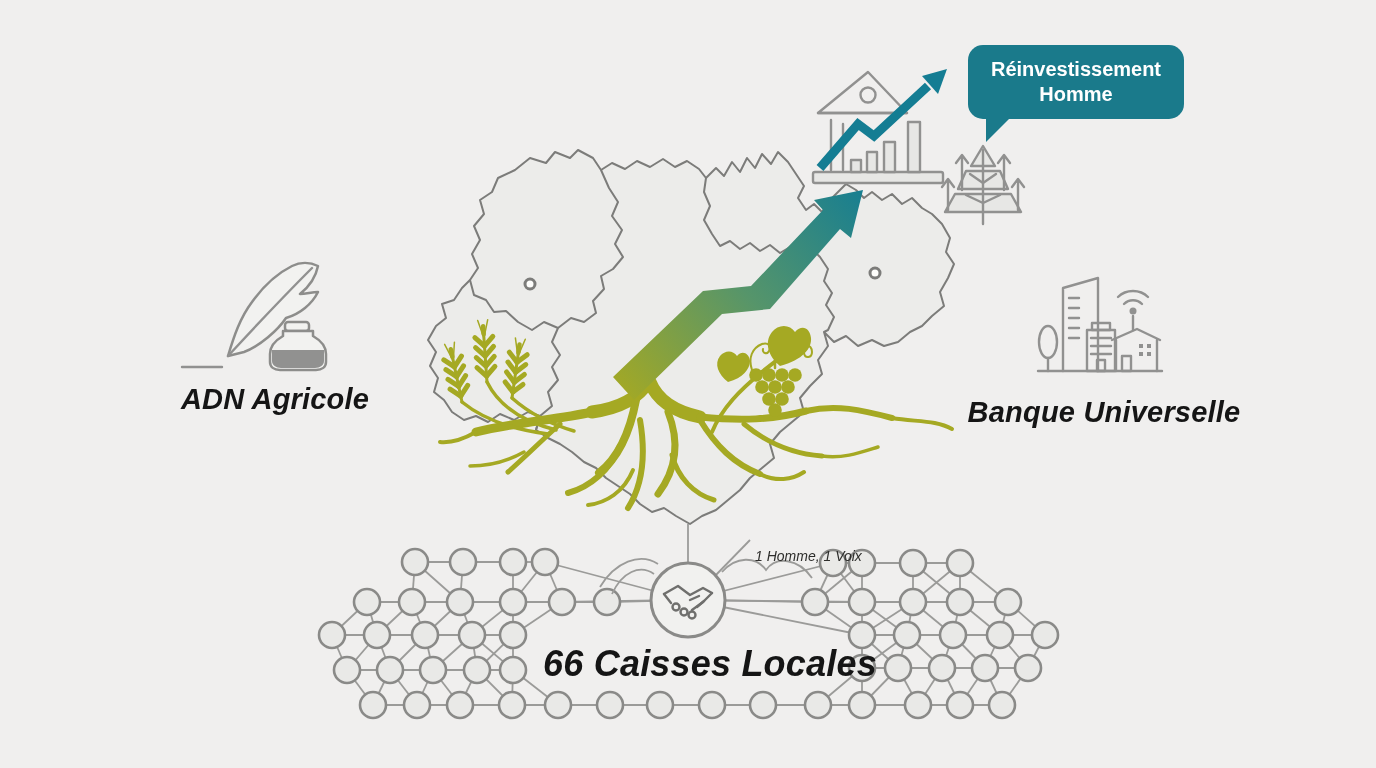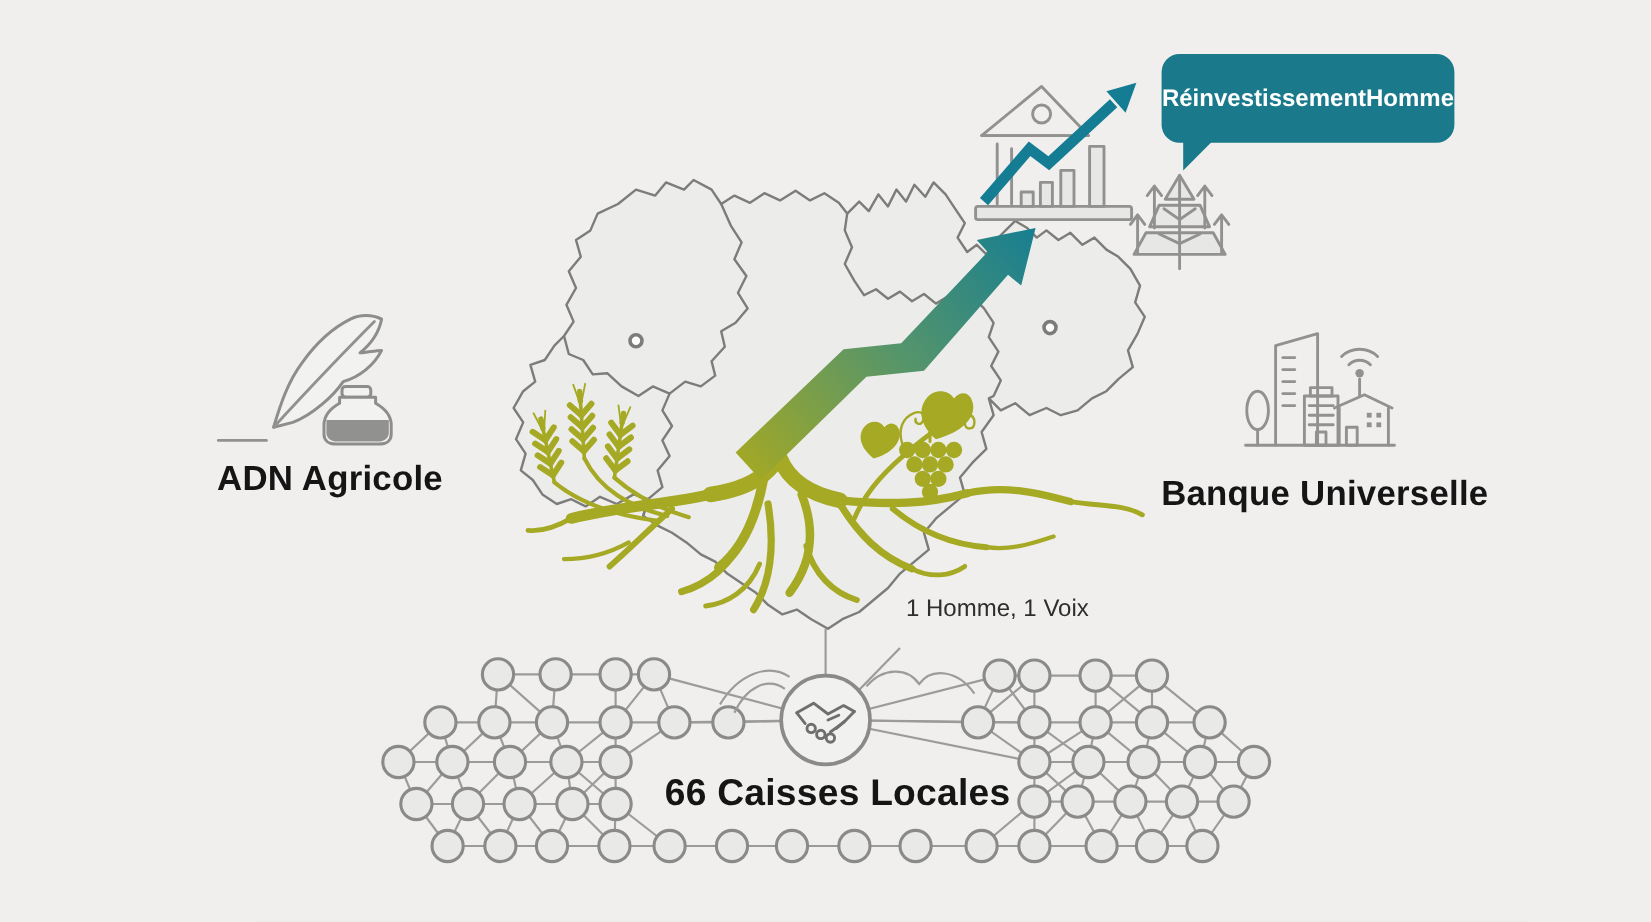"Réinvestissement" .bubble { flex-direction: row -> column; width: 244px -> 216px }
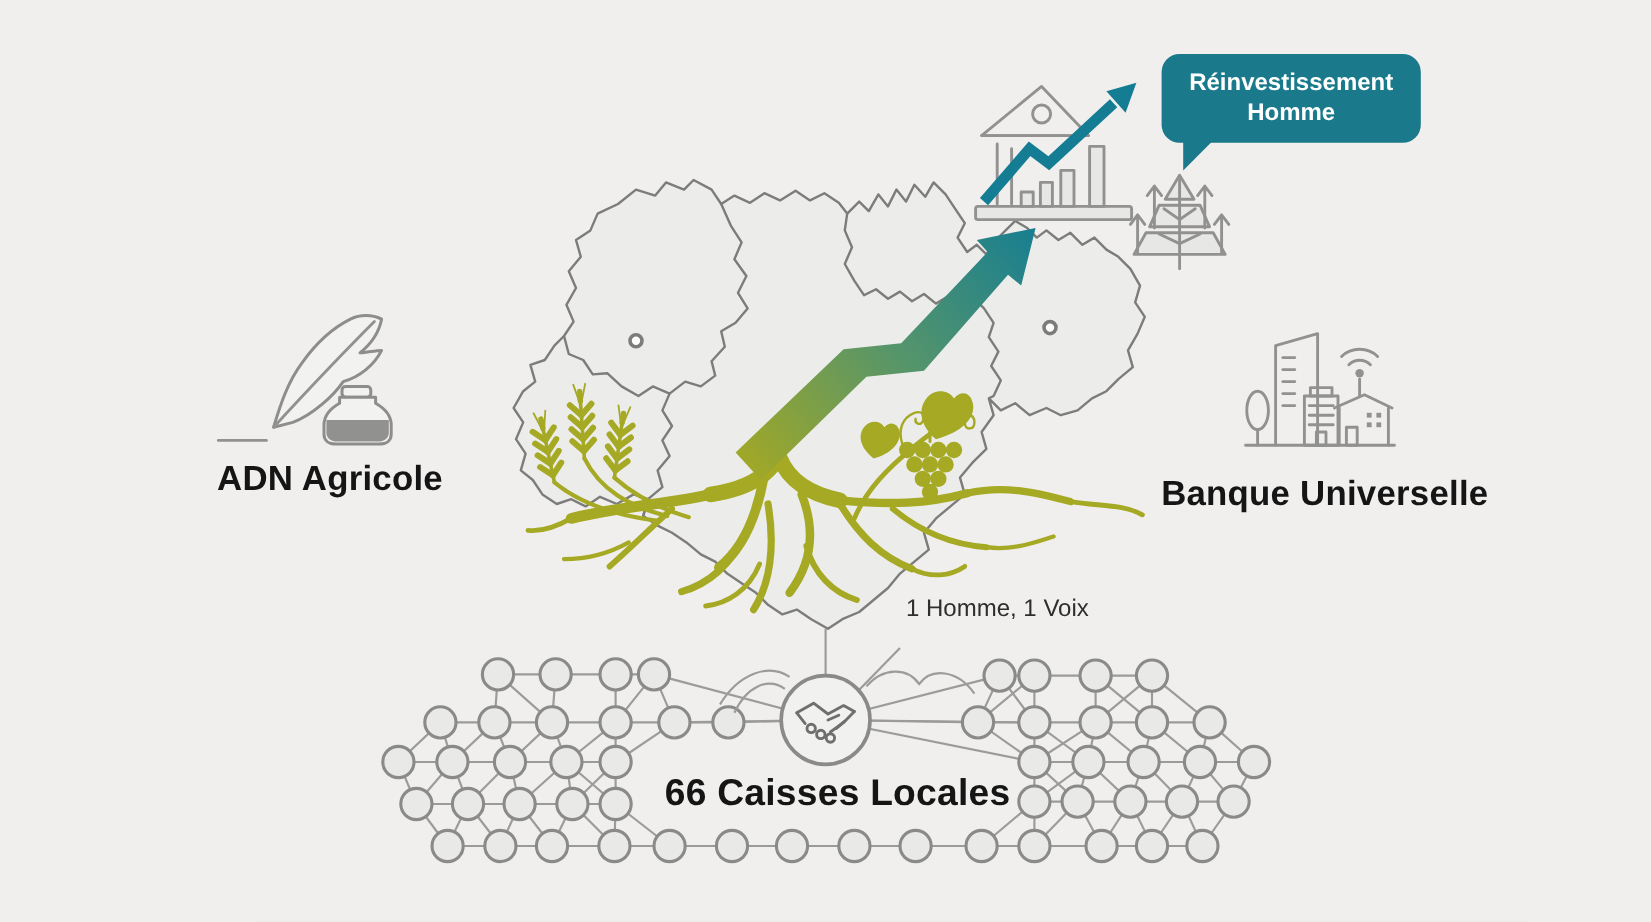"ADN Agricole" .txt { font-style: none -> italic }
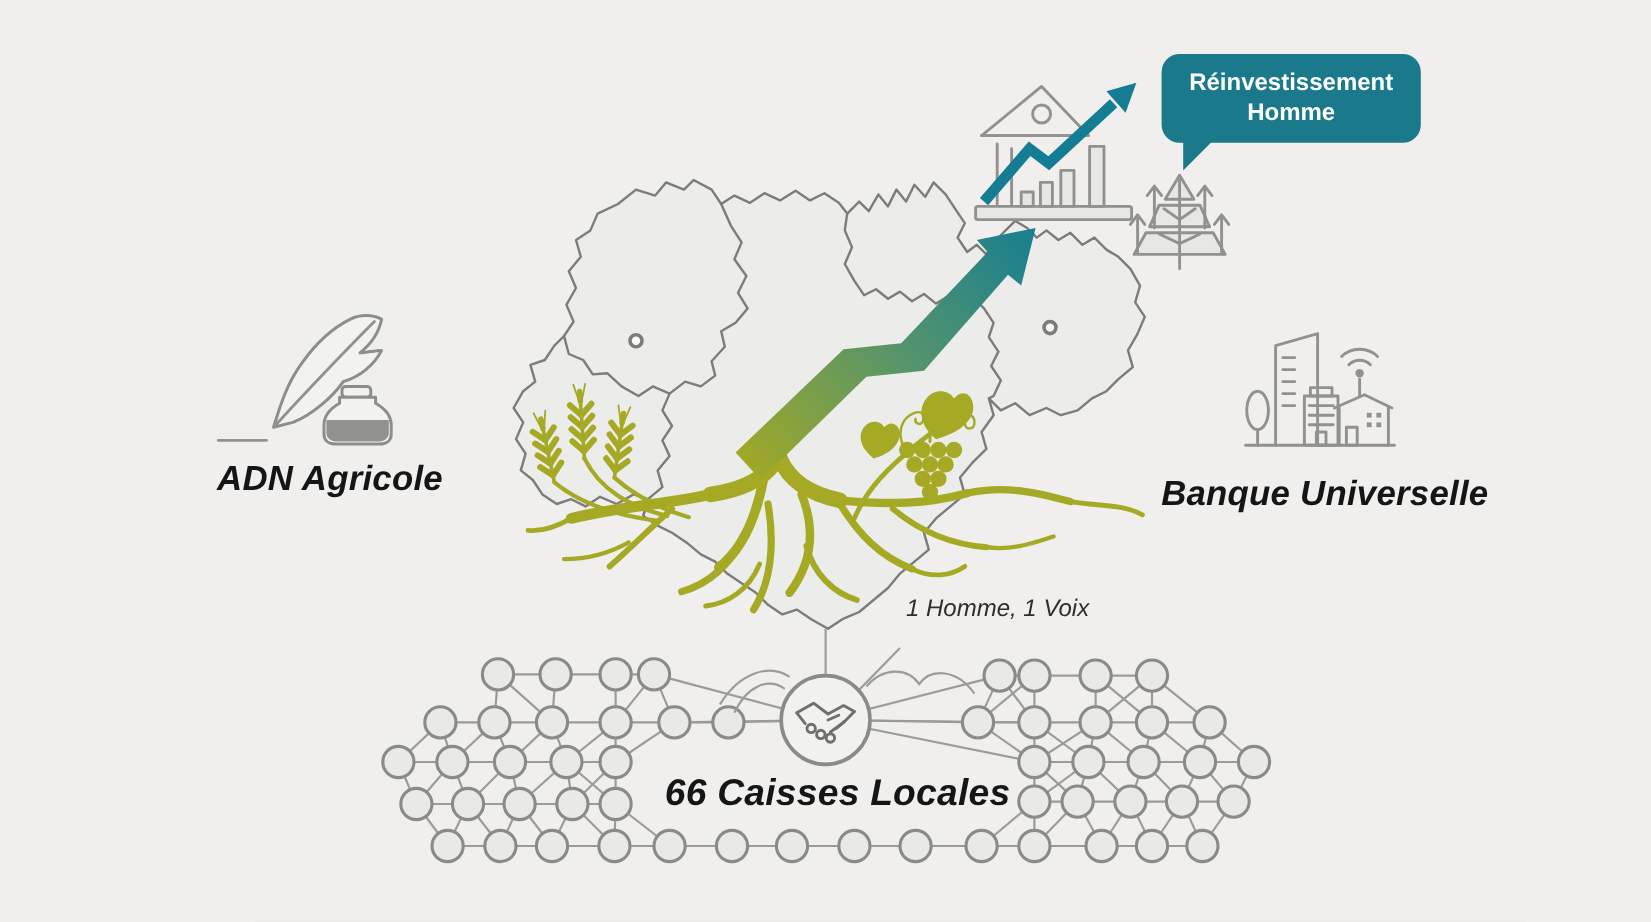"1 Homme, 1 Voix" .label-governance { font-size: 20px -> 14px; top: 496px -> 548px }
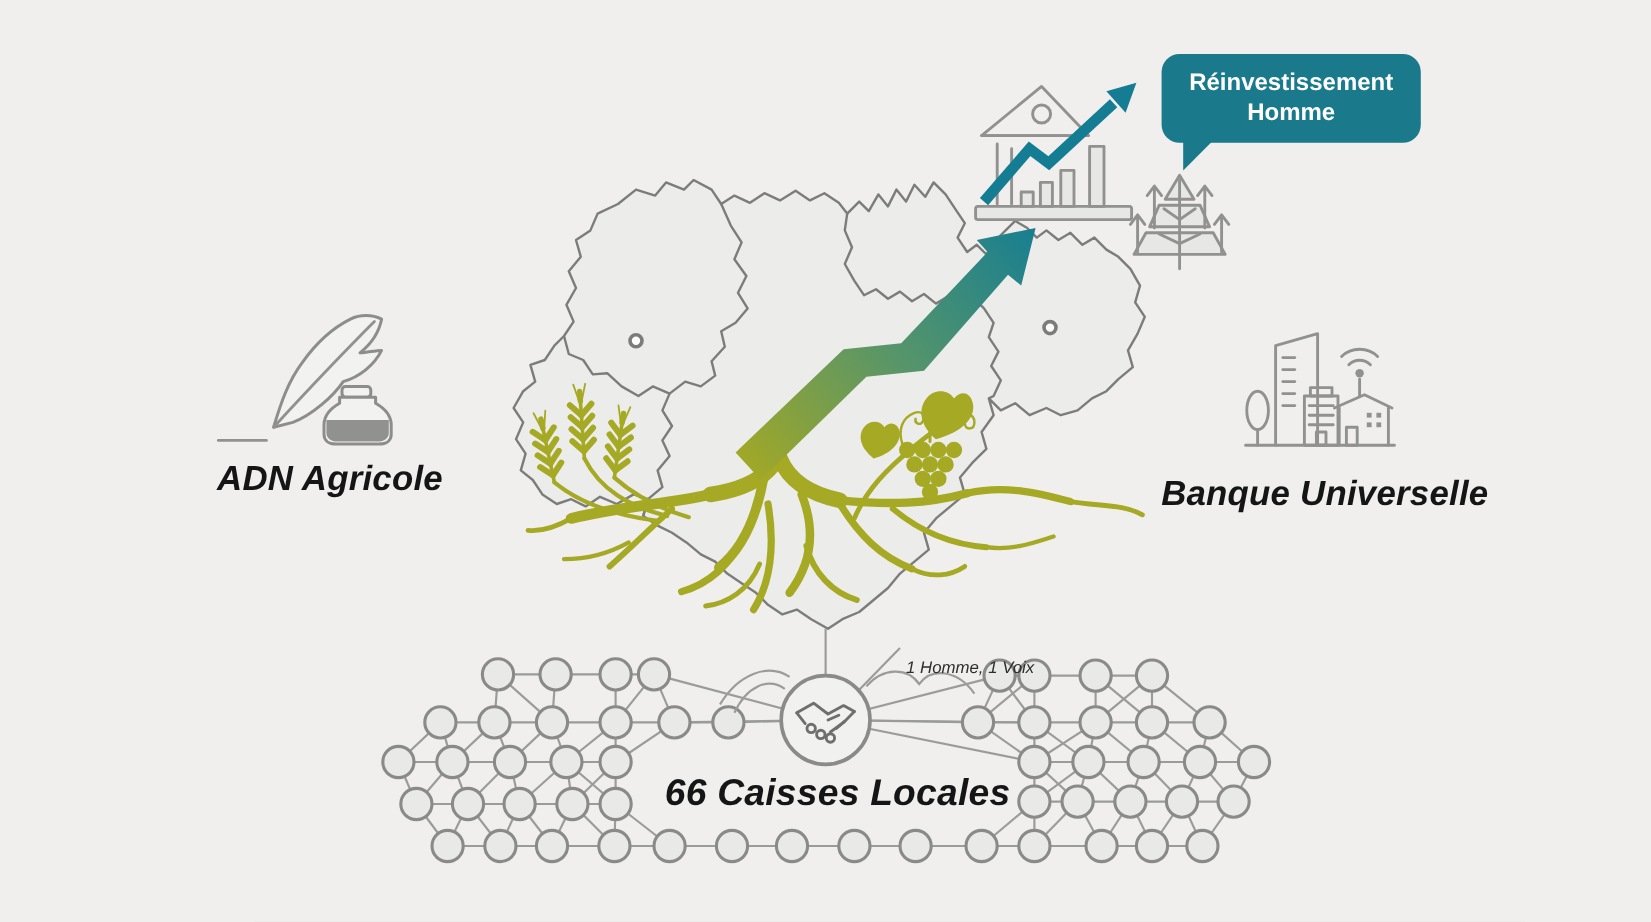"66 Caisses Locales" .label-caisses { font-size: 31px -> 36px; left: 528px -> 540px }
